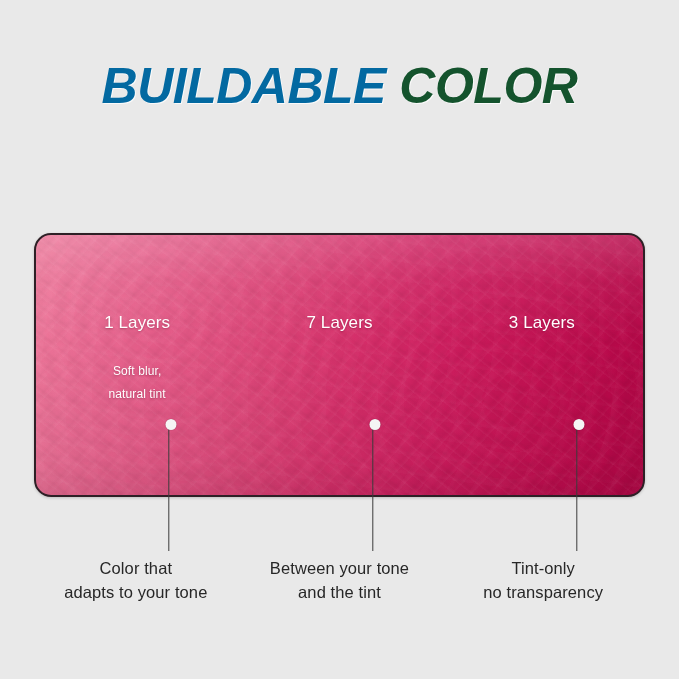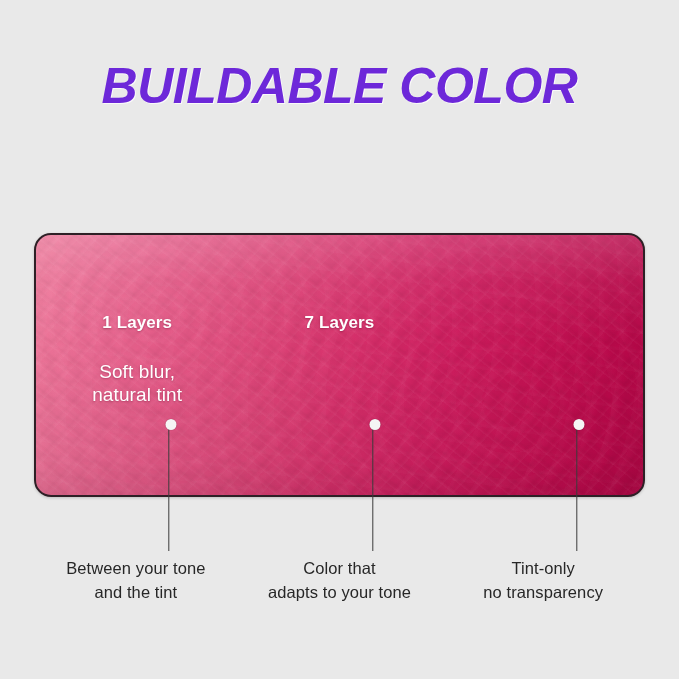"BUILDABLE" .hl-dark { color: #6d28d9 -> #0369a1 }
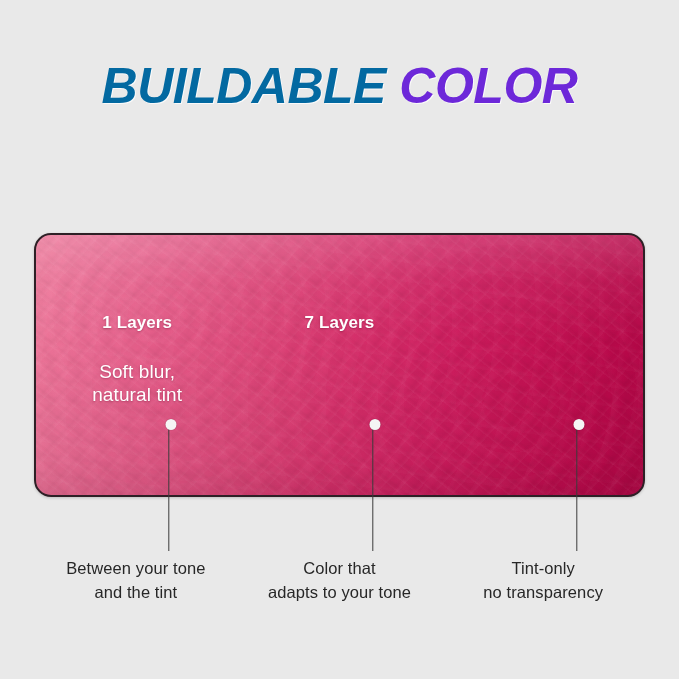"COLOR" .hl-pink { color: #6d28d9 -> #14532d }
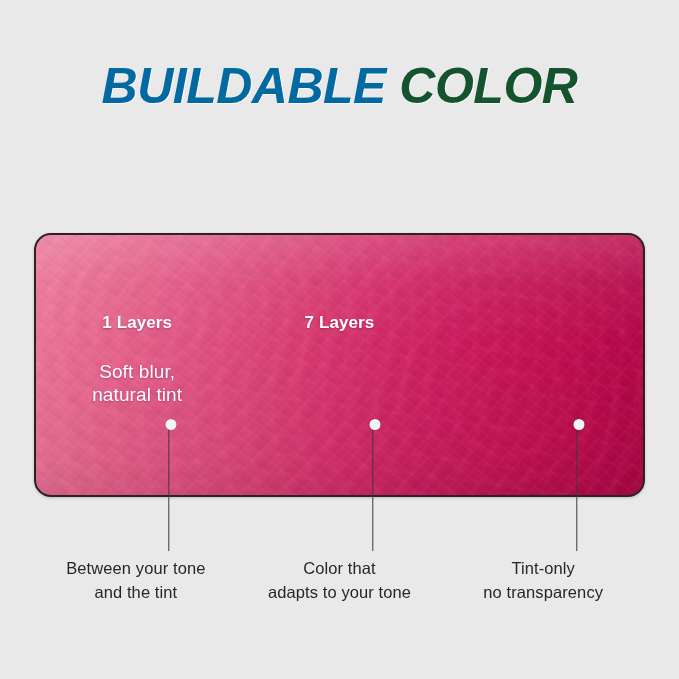"1 Layers" .col-title { font-weight: bold -> normal }
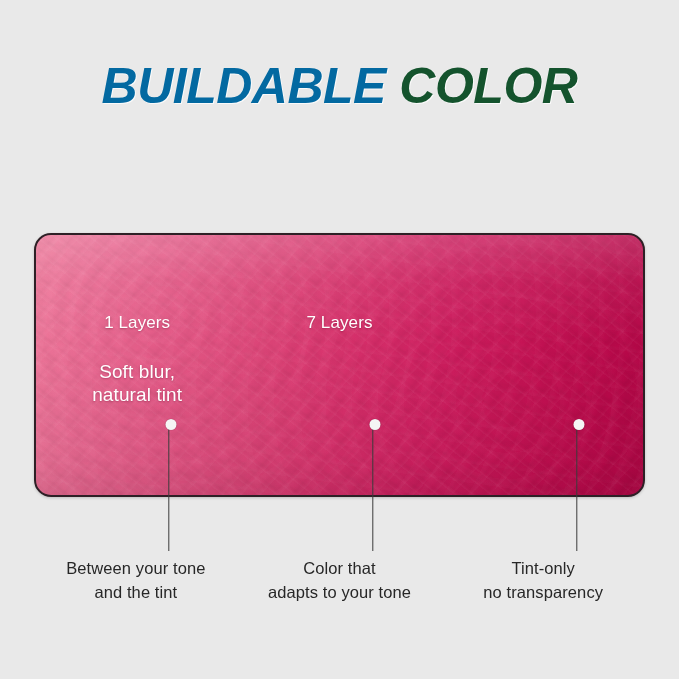"3 Layers" div.col-title { html: none -> <div>3 Layers</div> }
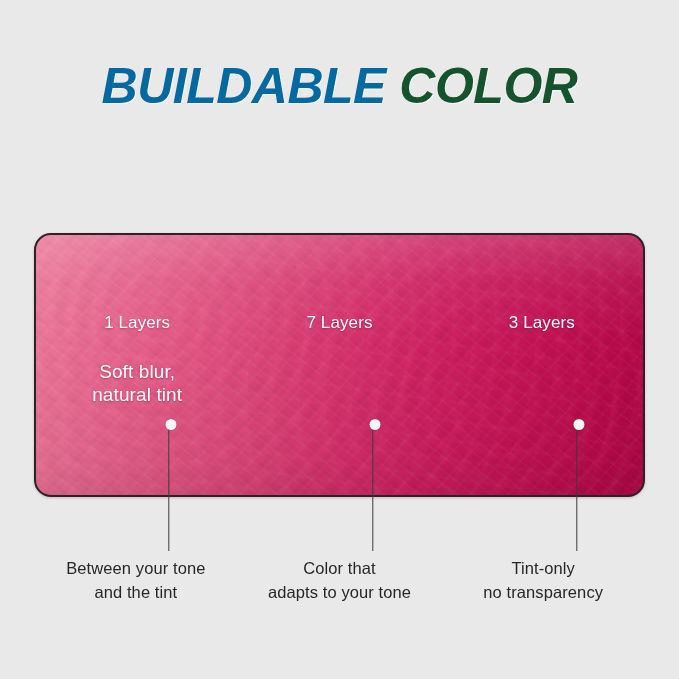"Soft blur," .col-desc { font-size: 19px -> 12px }
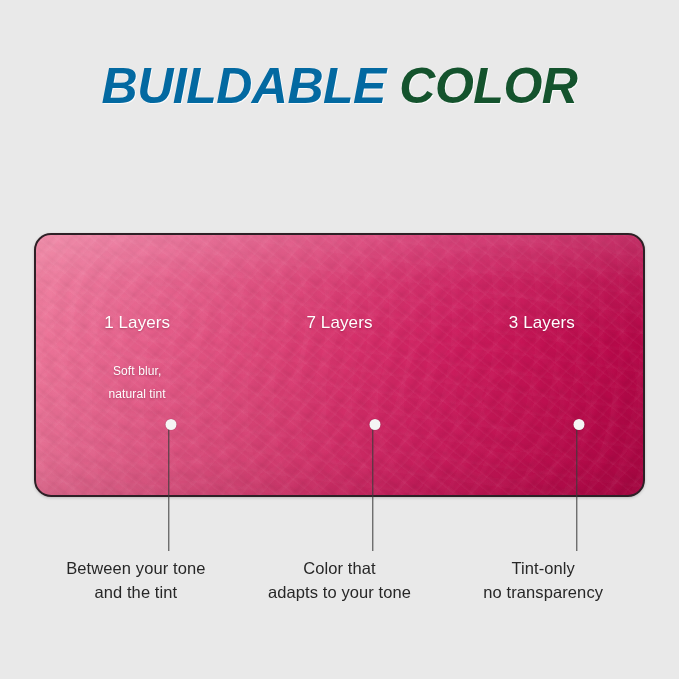"Between your tone" div.caption { order: before "Color that" -> after "Color that" }
